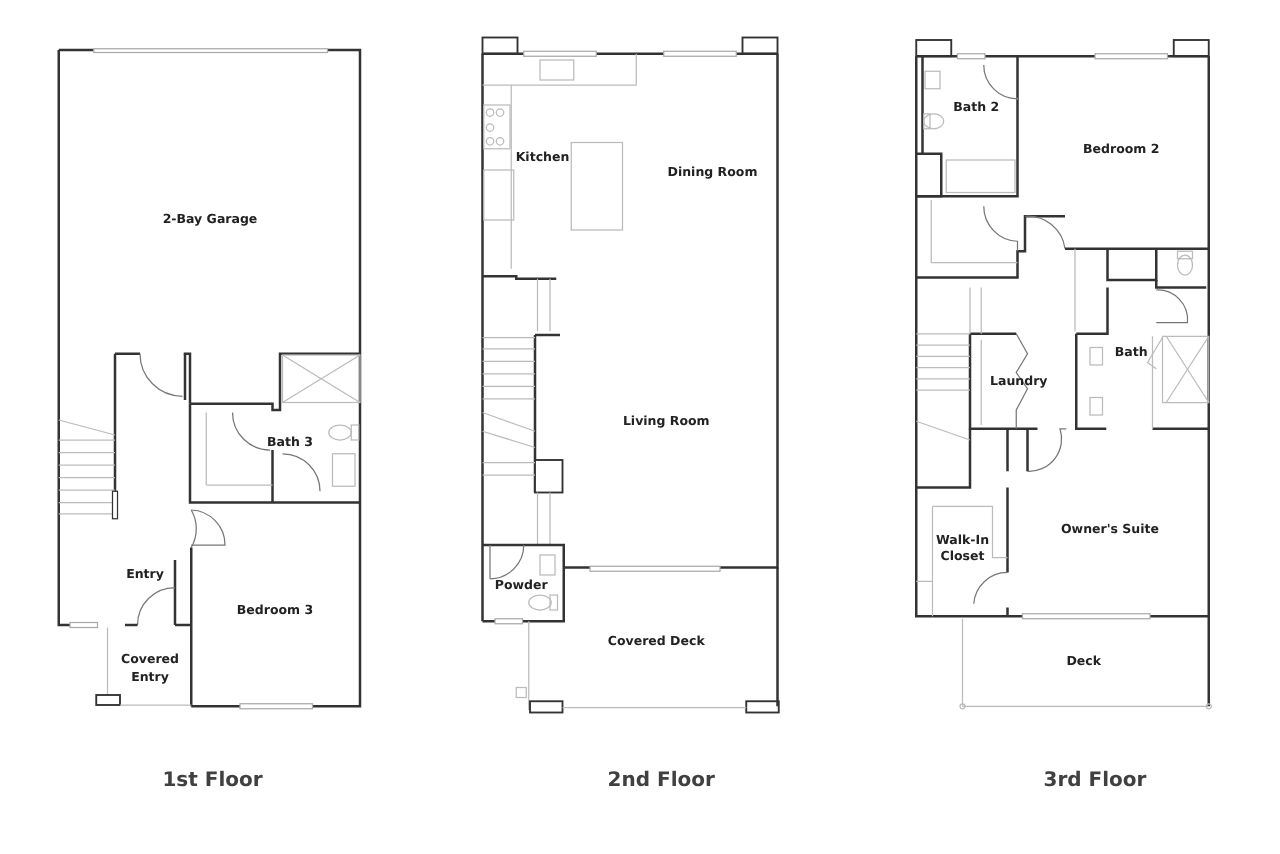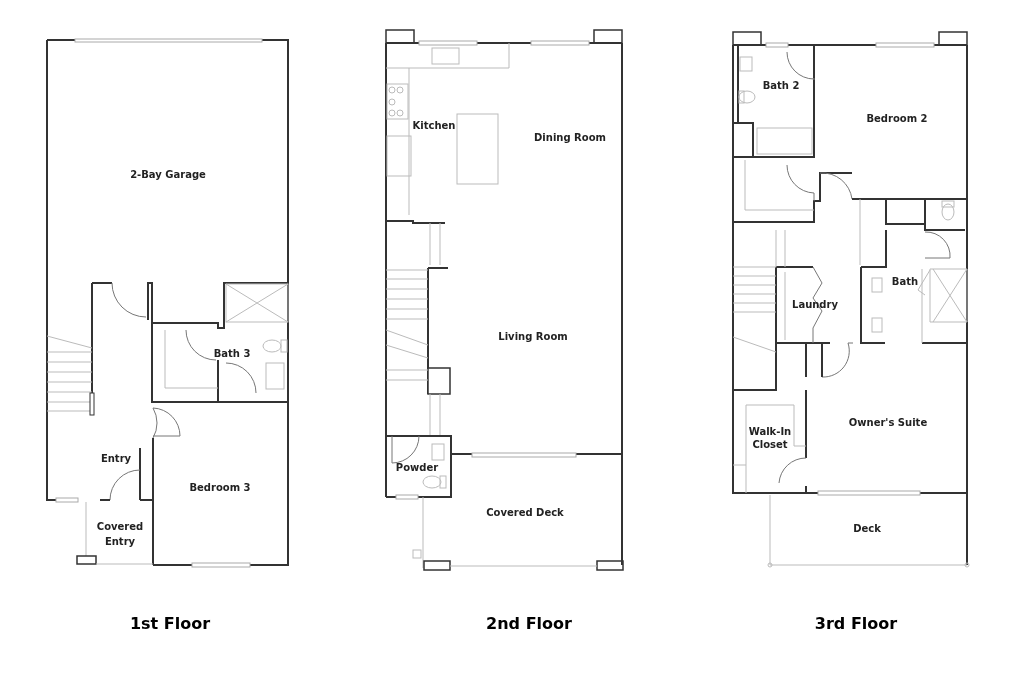"1st Floor" .floor-title { color: #000000 -> #404040 }
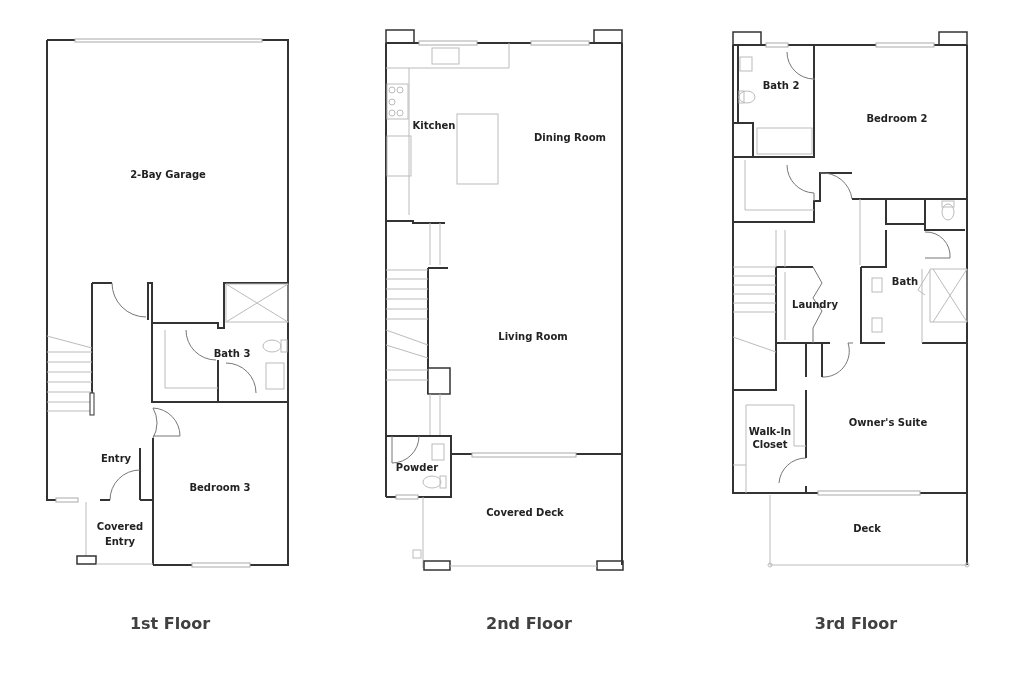"3rd Floor" div.floor-title { left: 856px -> 876px }
